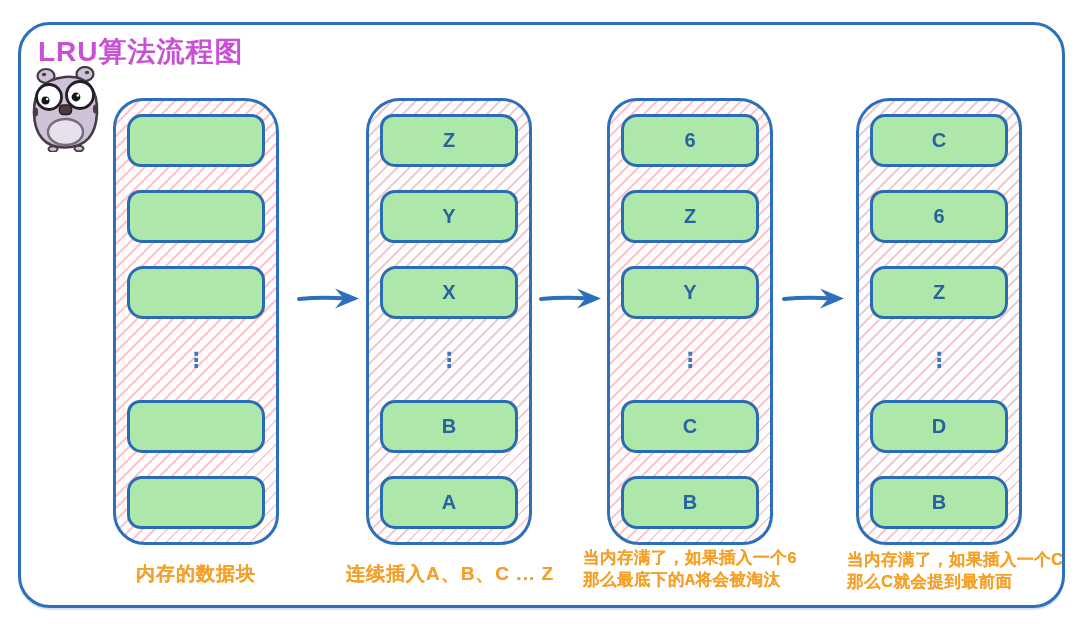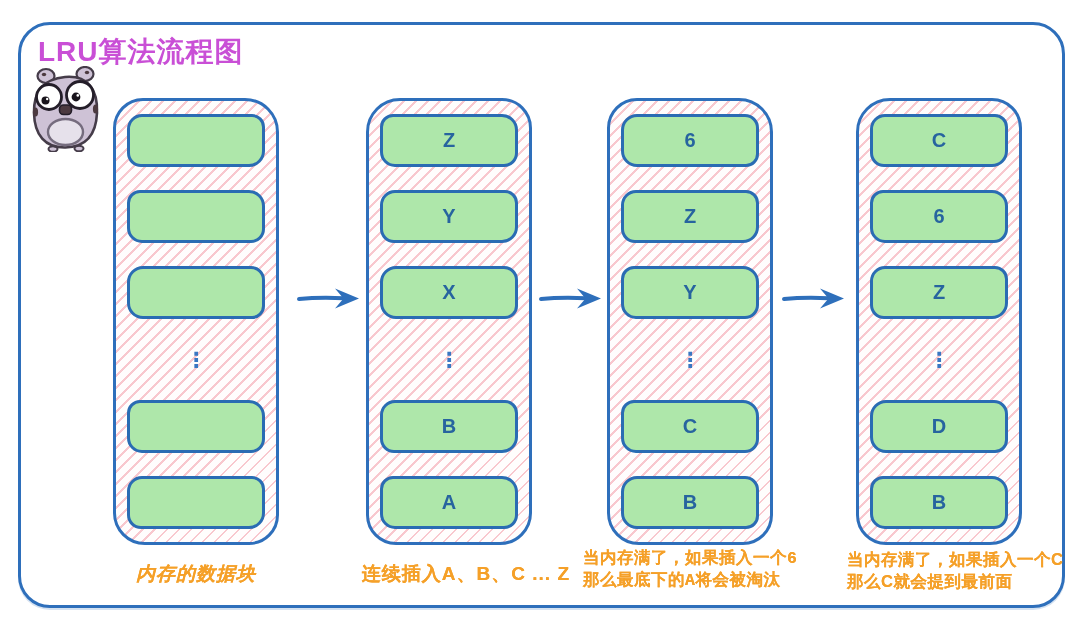"内存的数据块" div.caption { font-style: italic -> none }
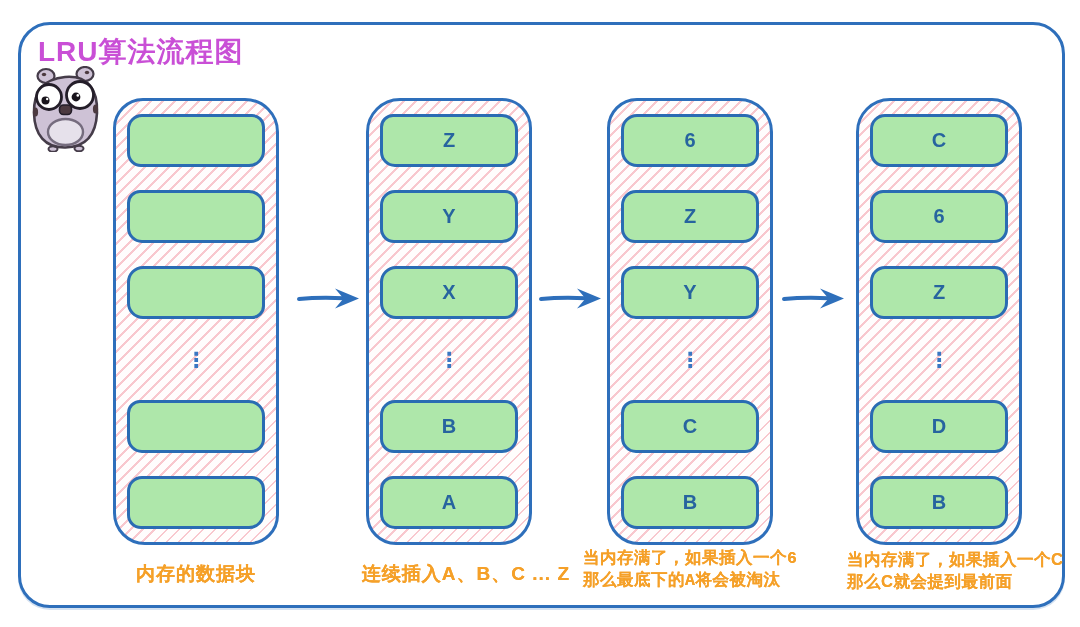"连续插入A、B、C ... Z" div.caption { text-align: right -> none }
